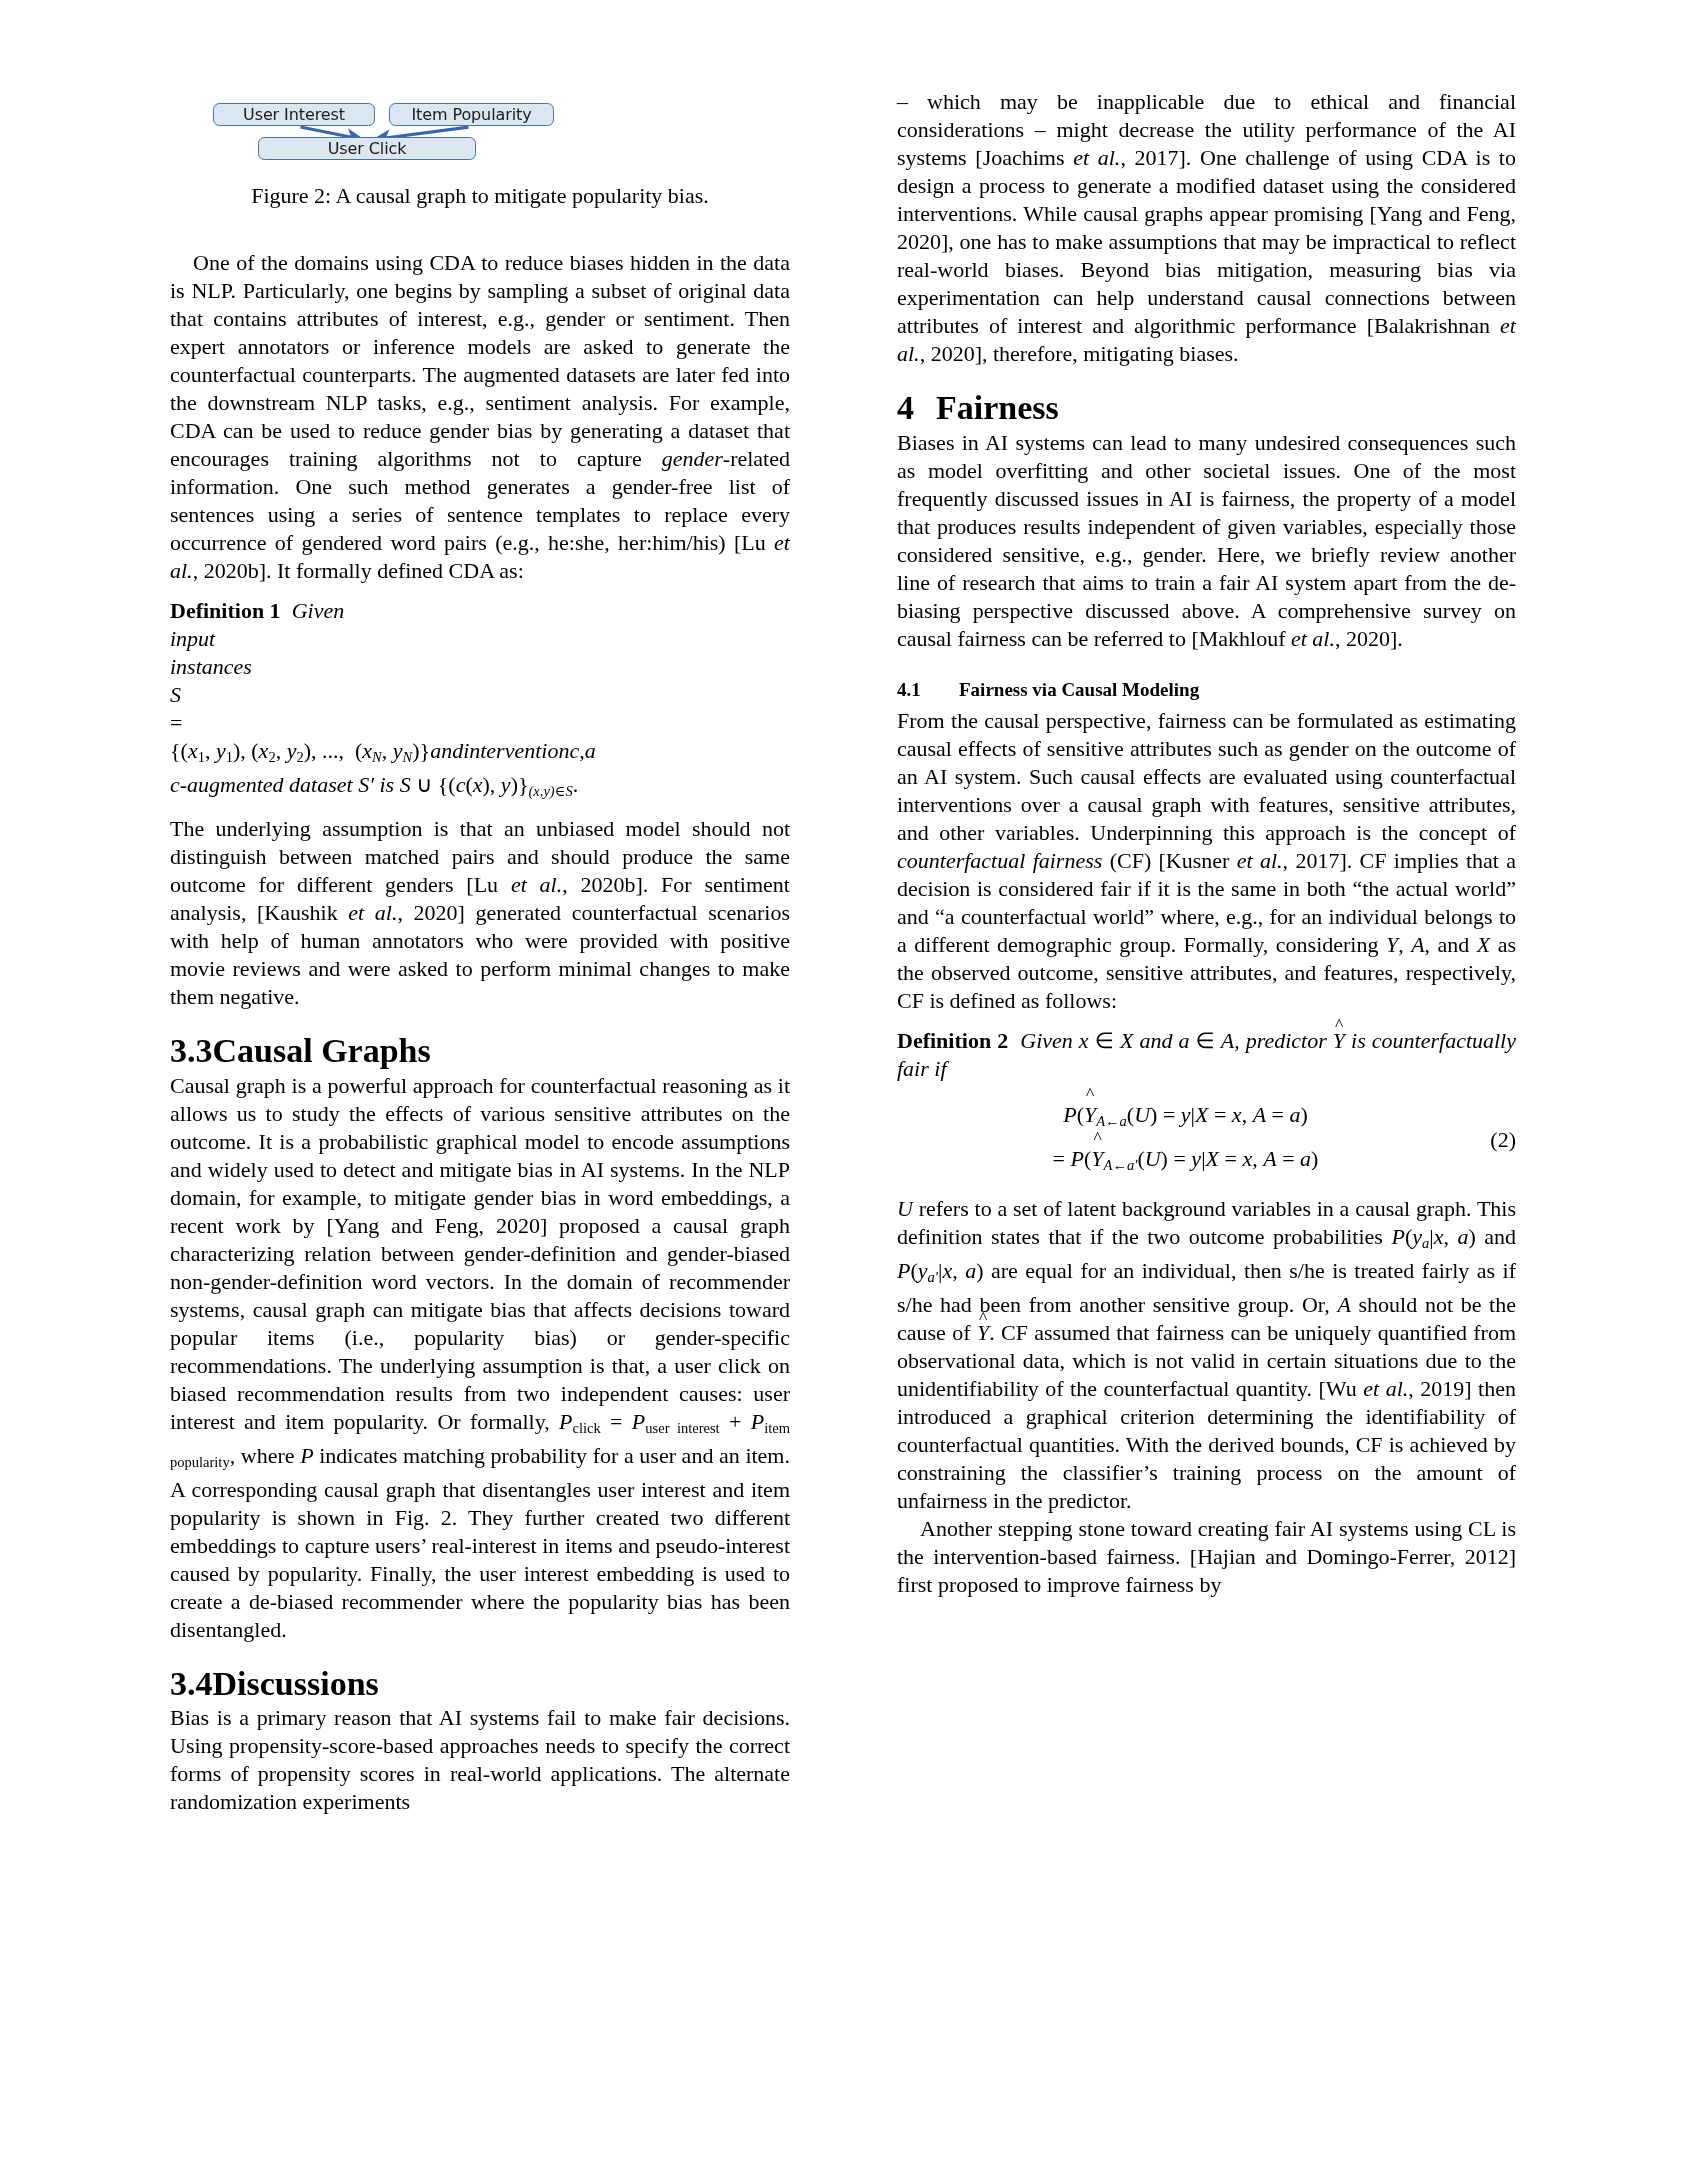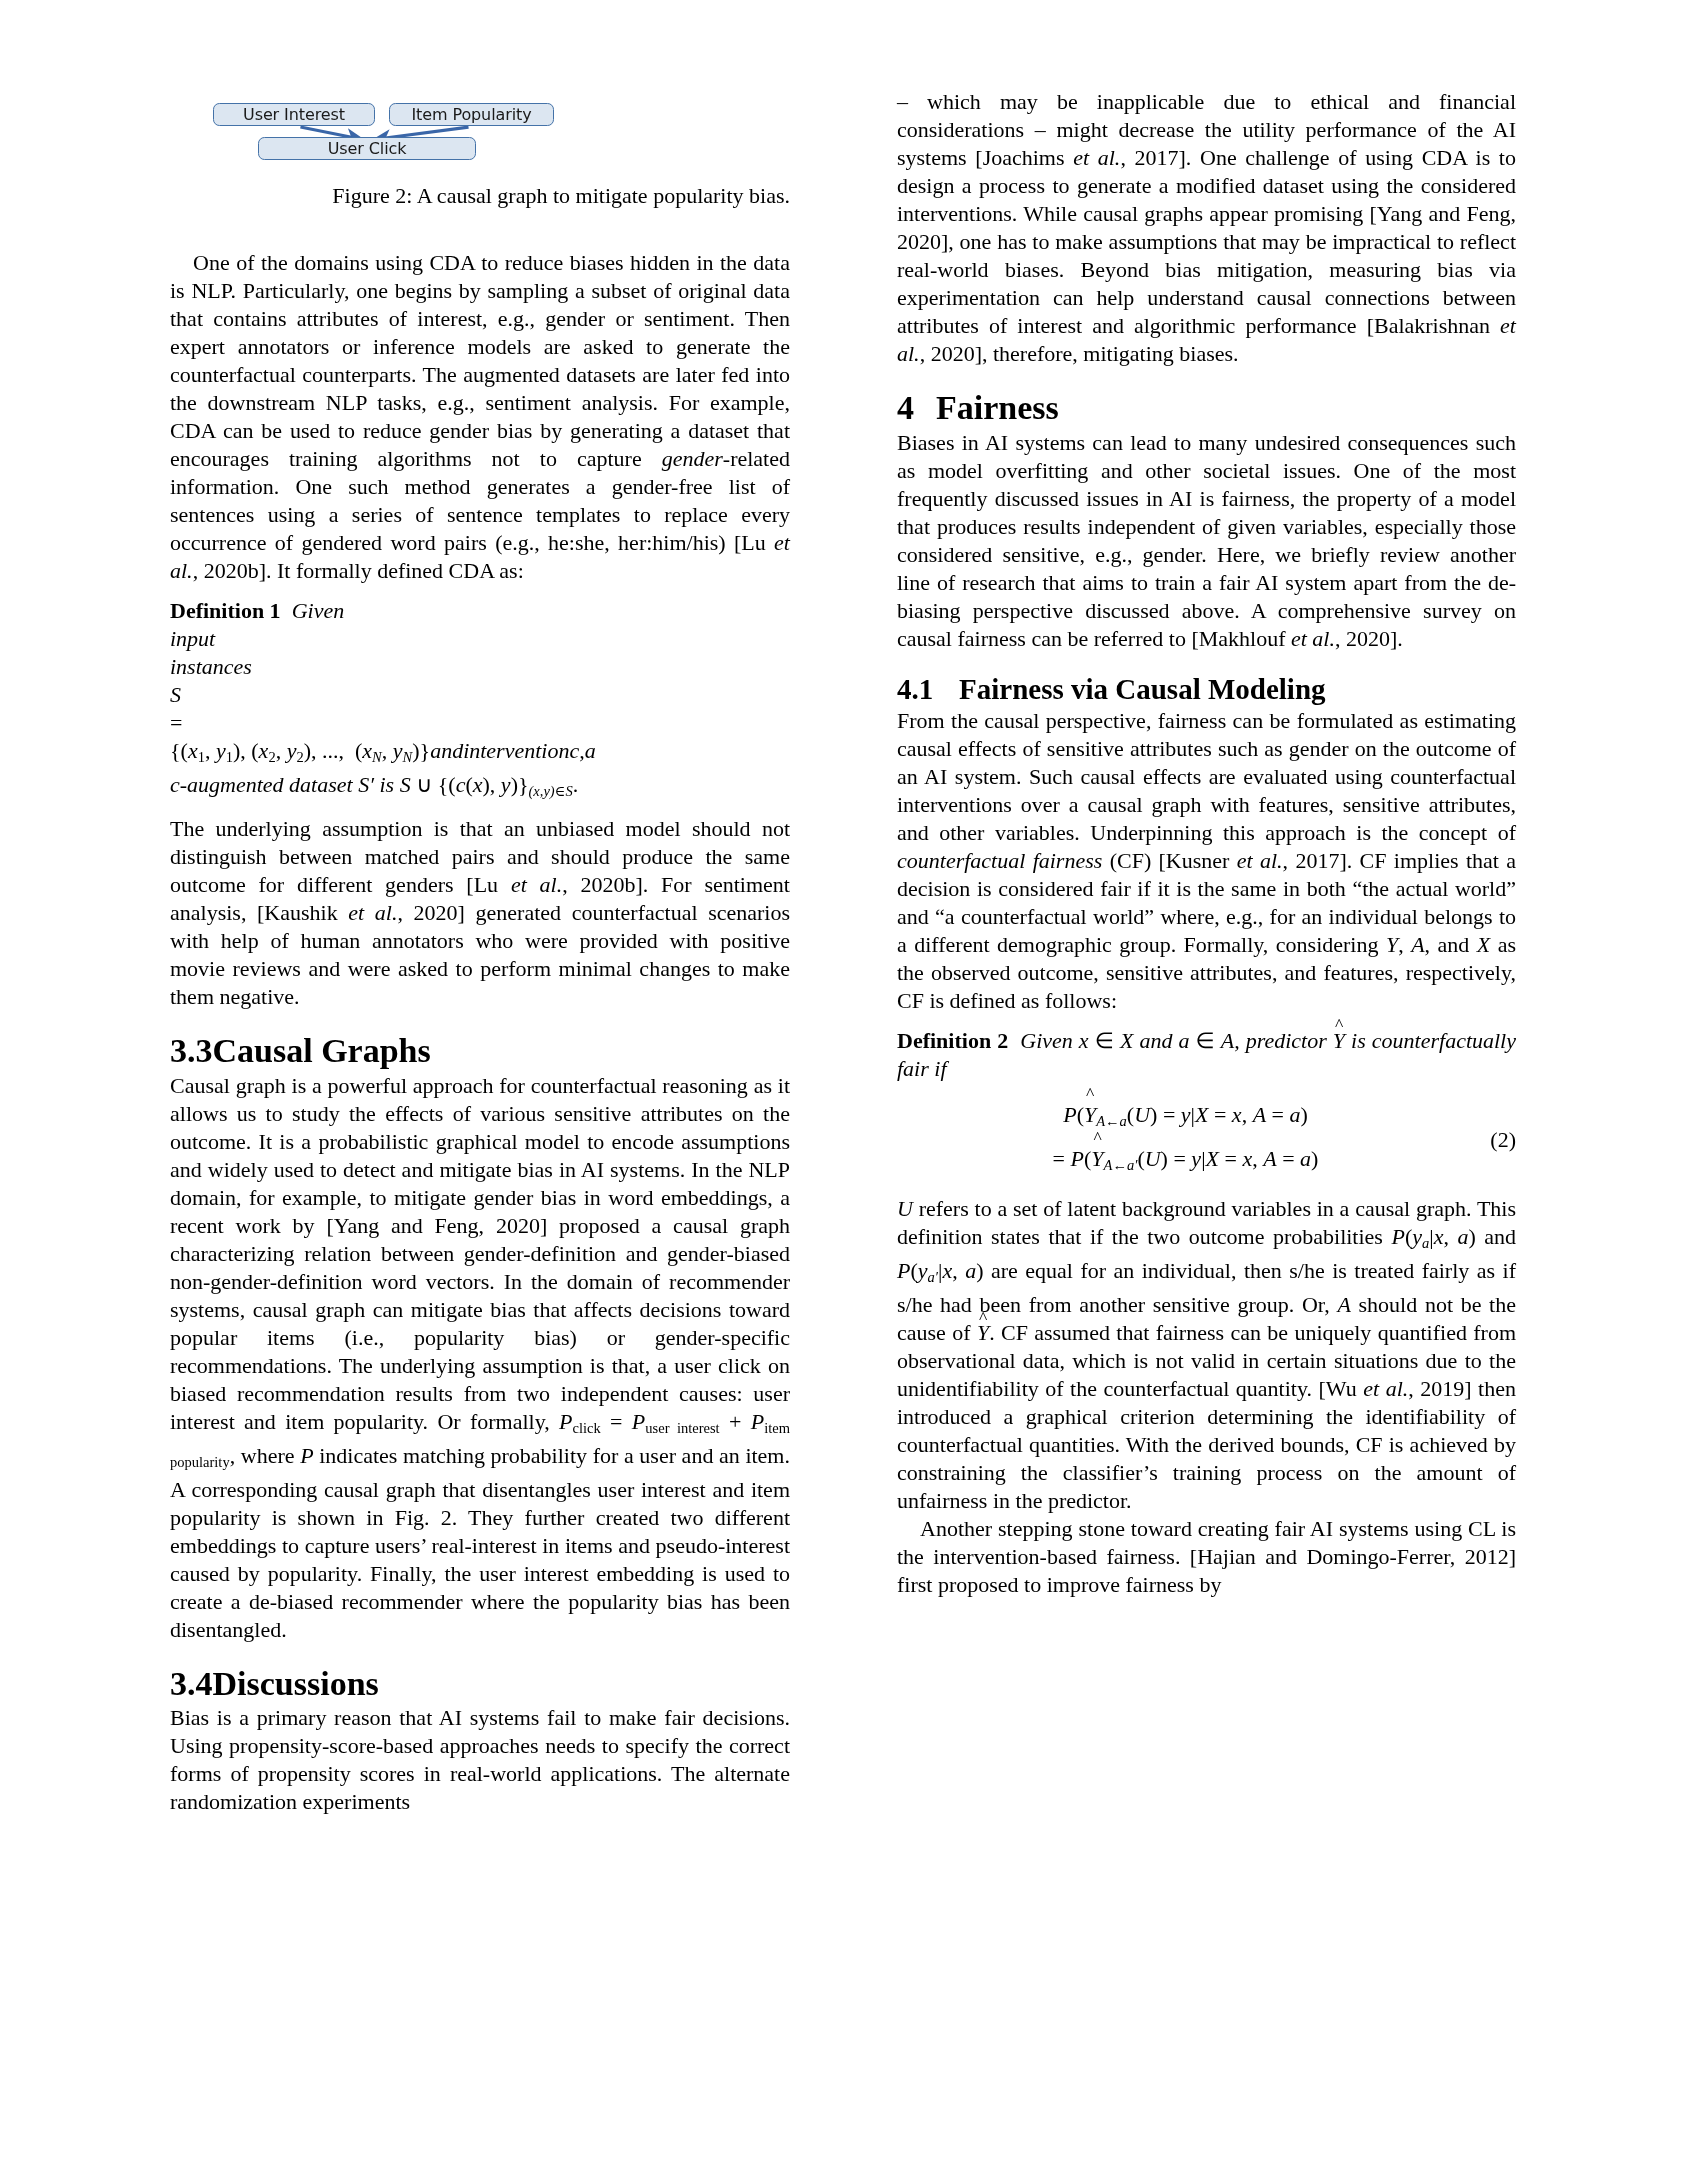"Figure 2: A causal graph" .fig-caption { text-align: right -> center }
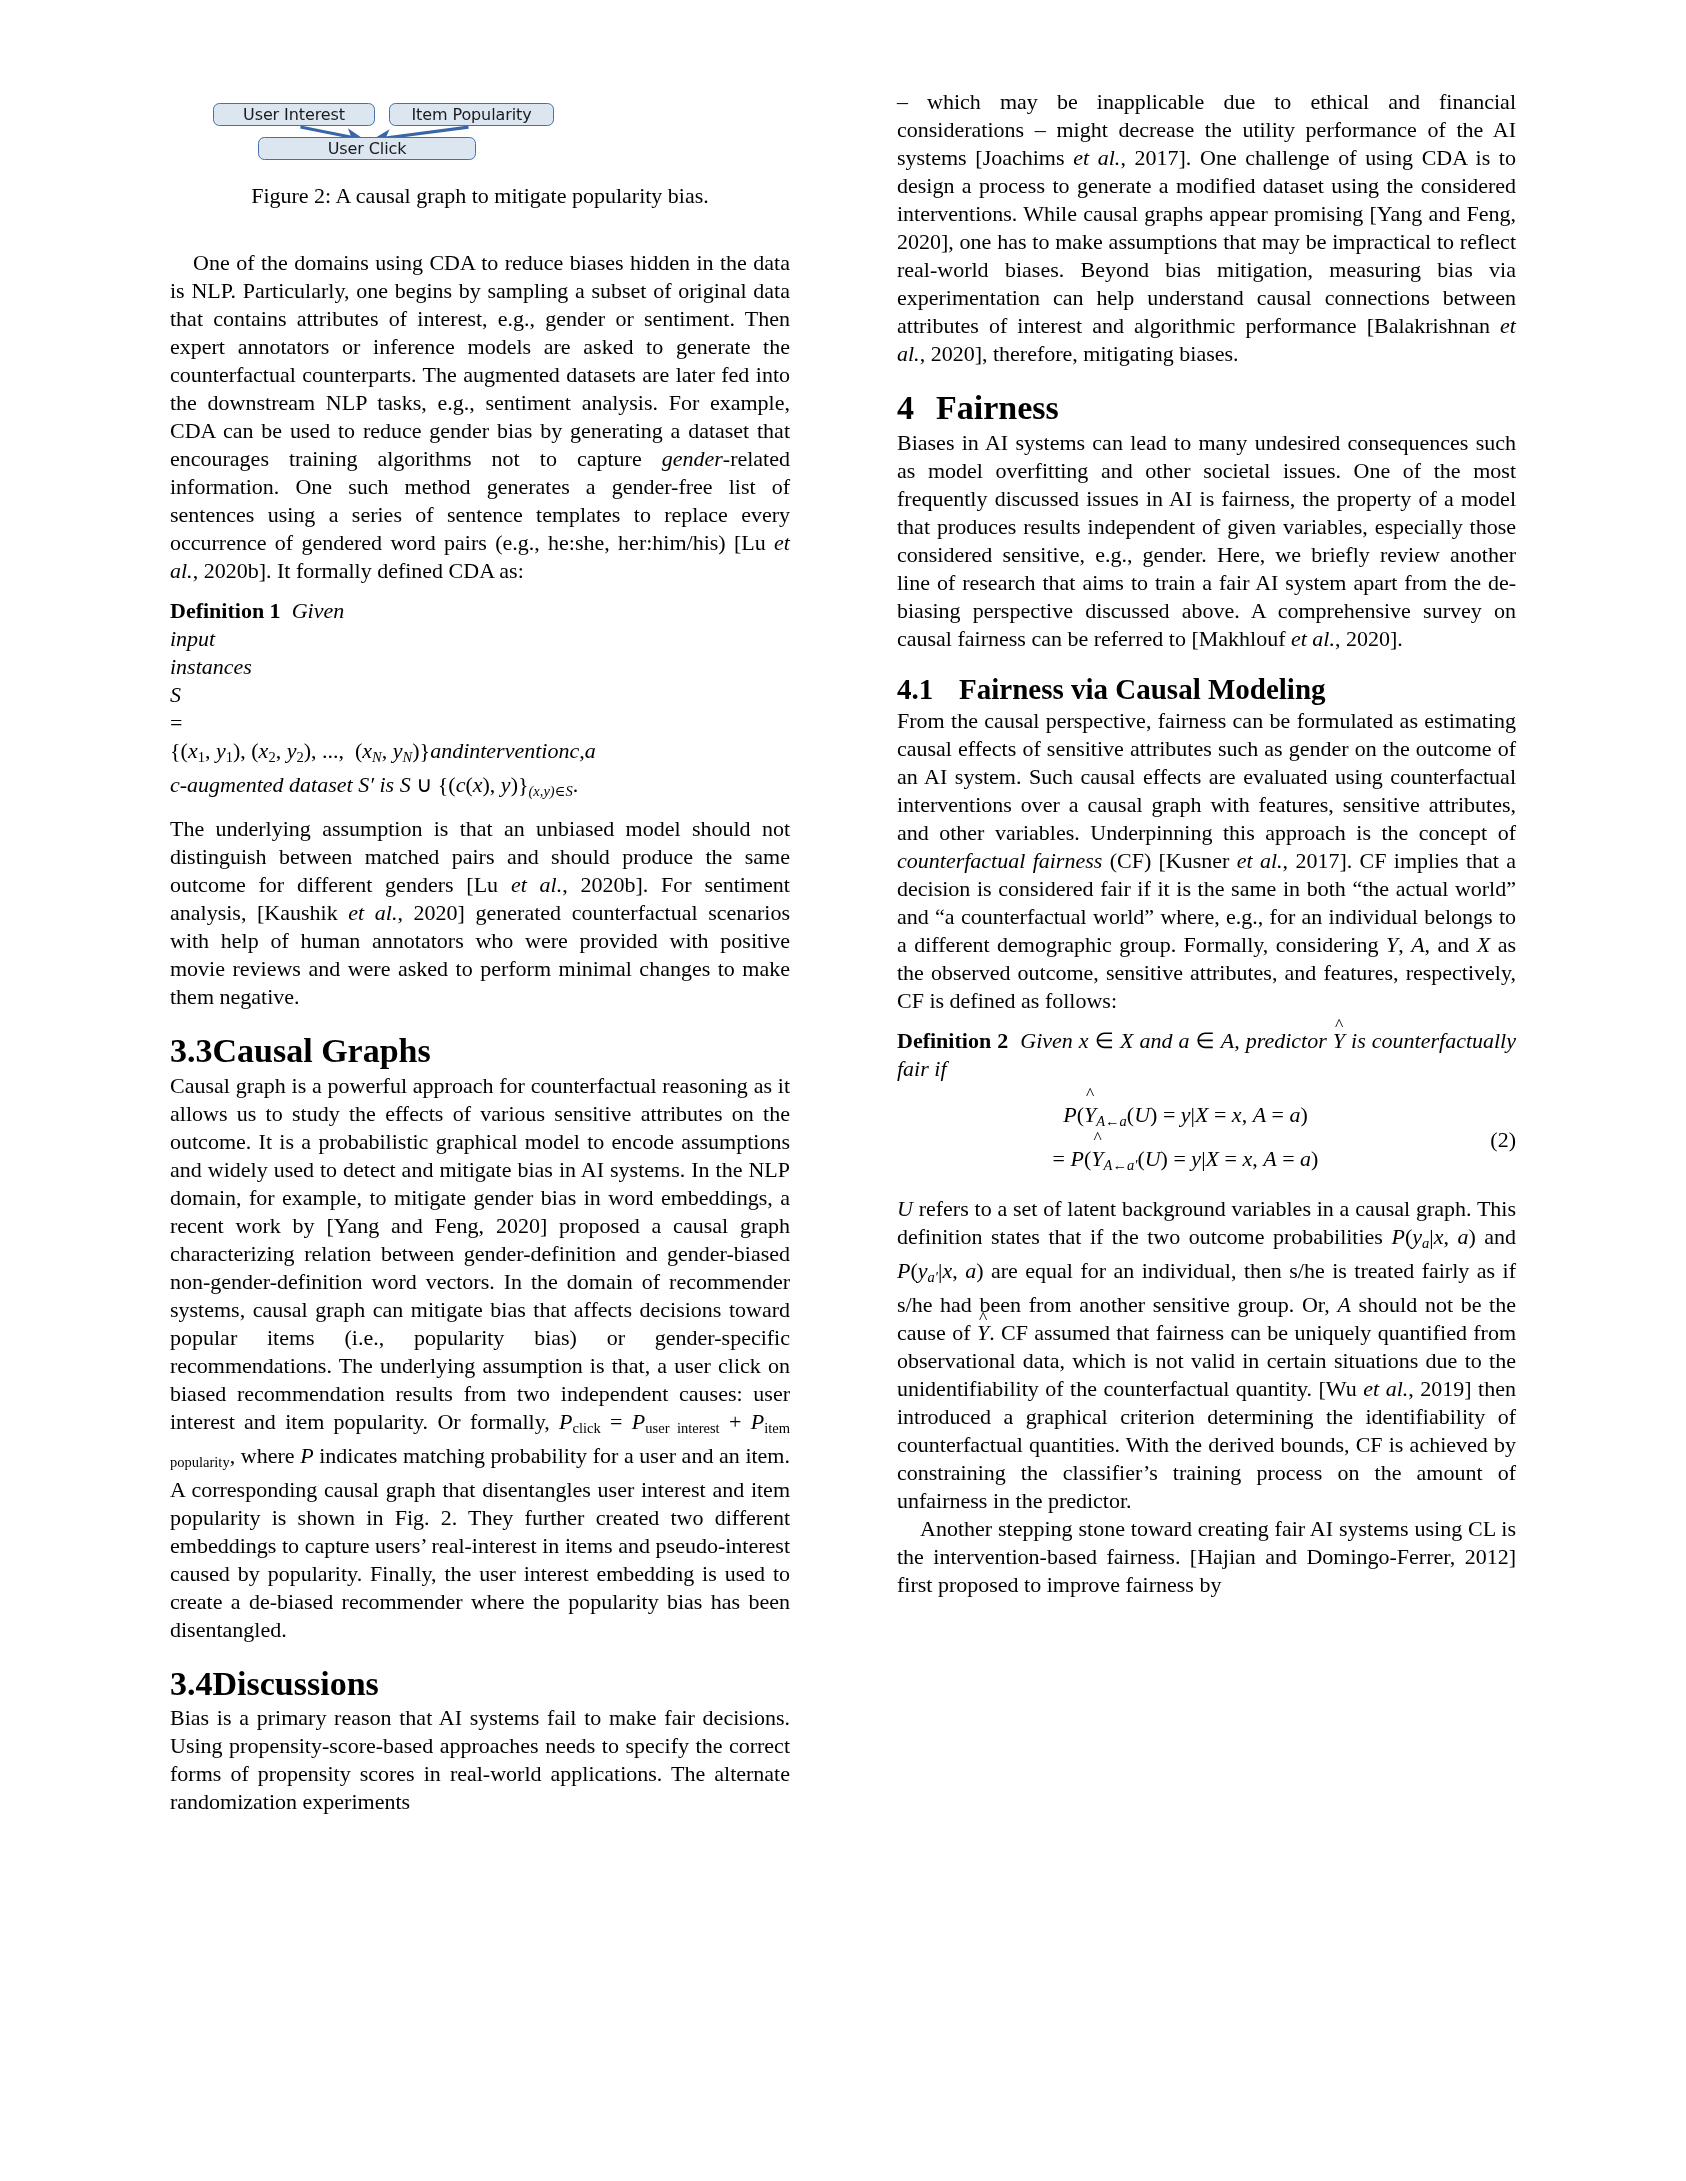"4.1 Fairness via Causal Modeling" h3.subsec { font-size: 29px -> 19px }
